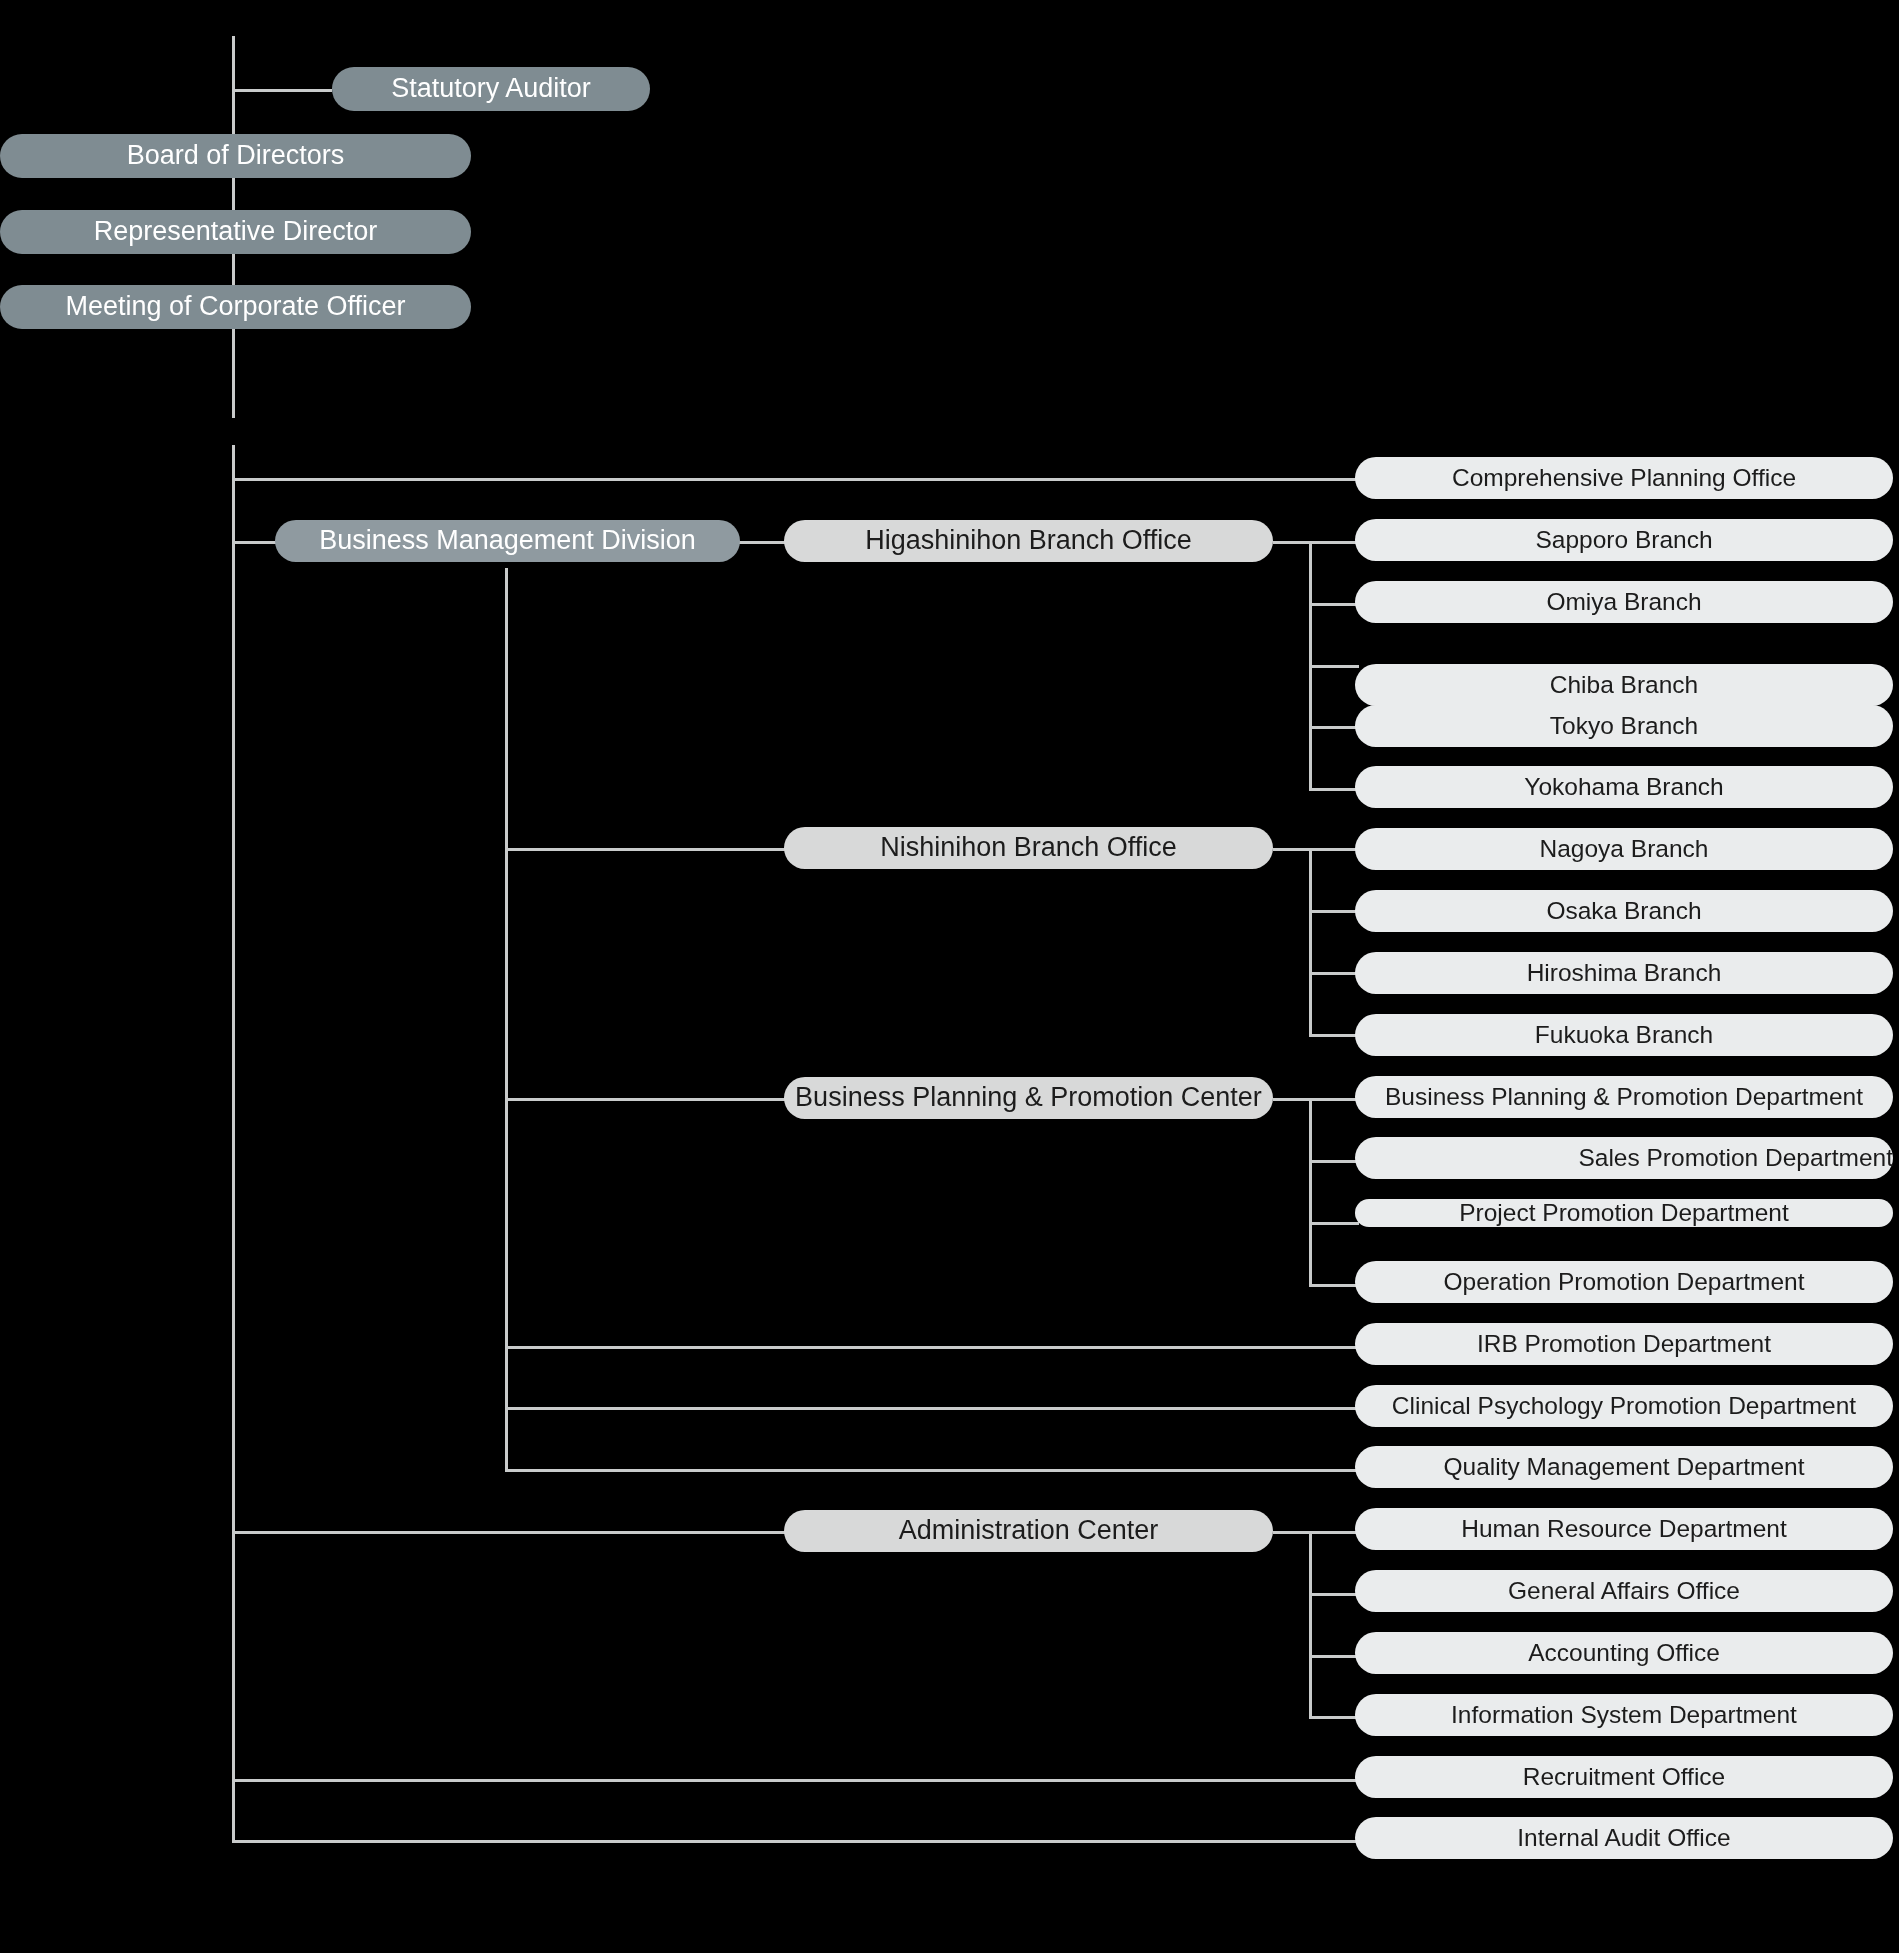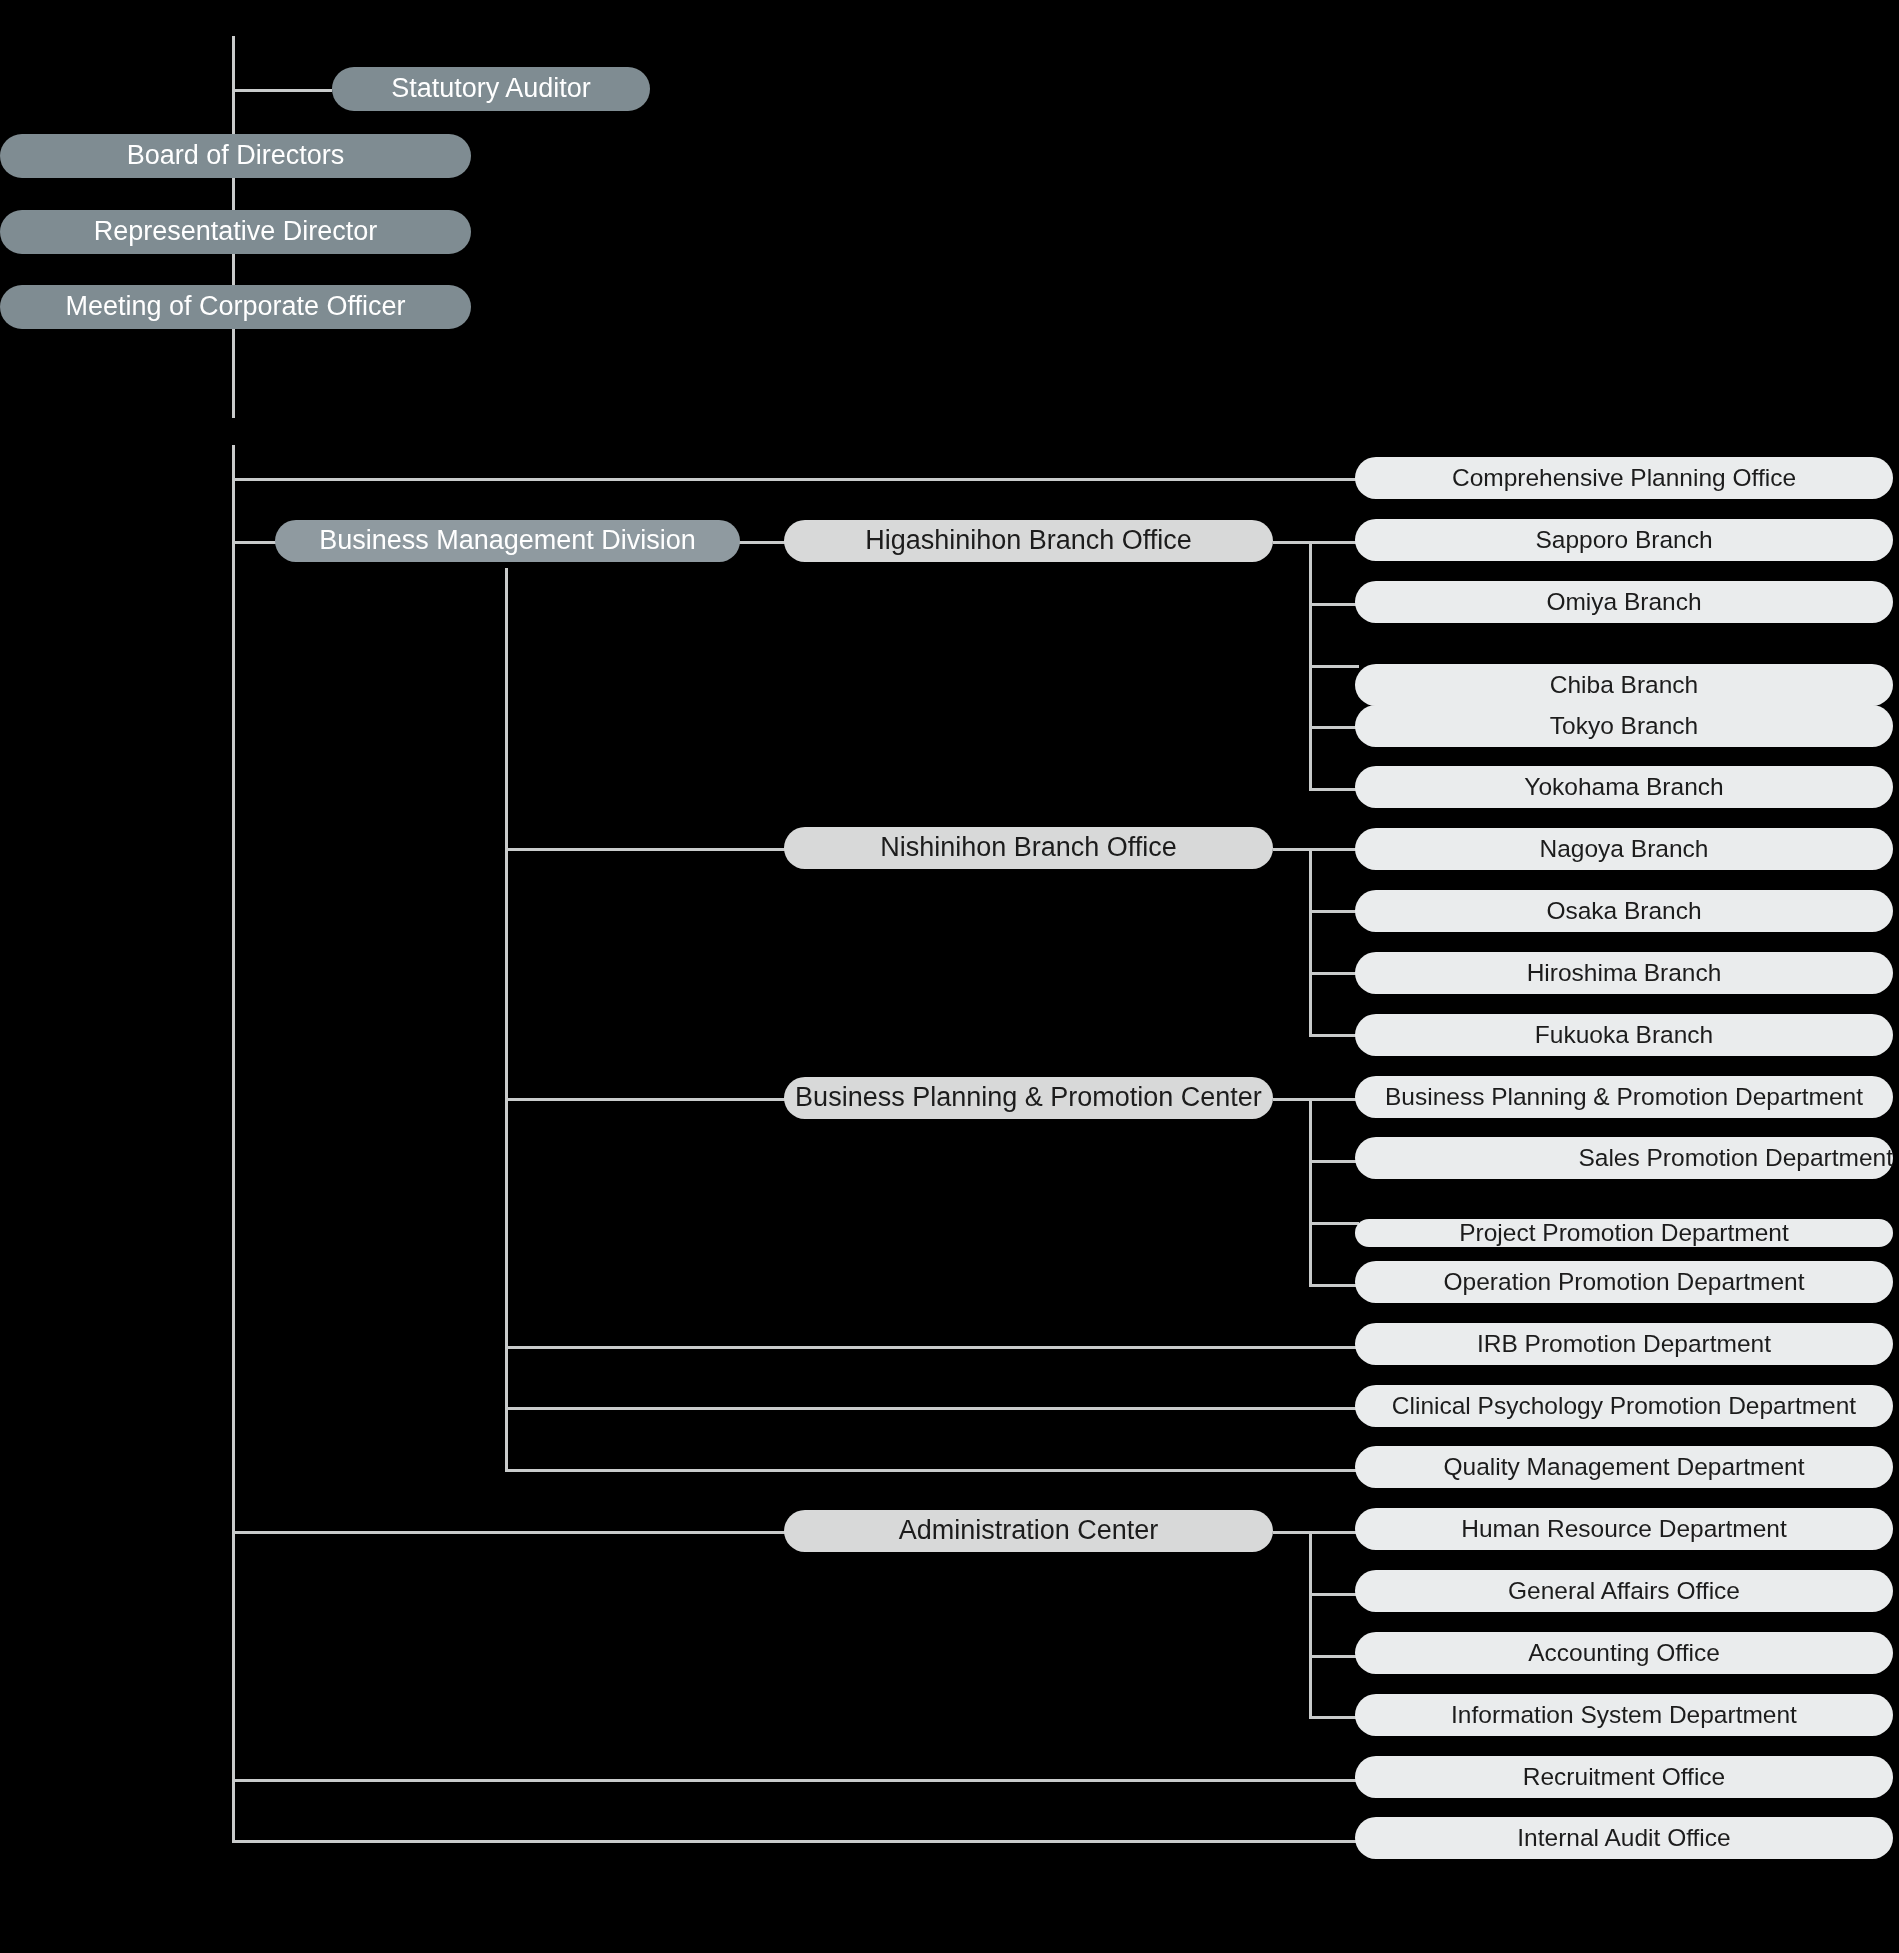"Project Promotion Department" div.node { margin-top: 20px -> none }
